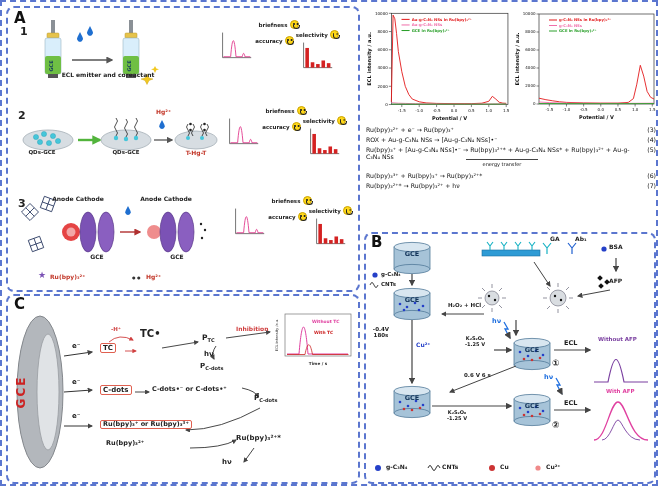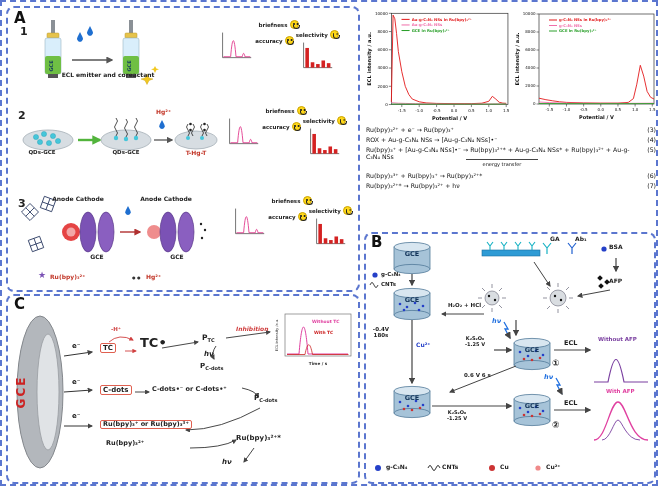"hν" .ital { font-style: italic -> none }
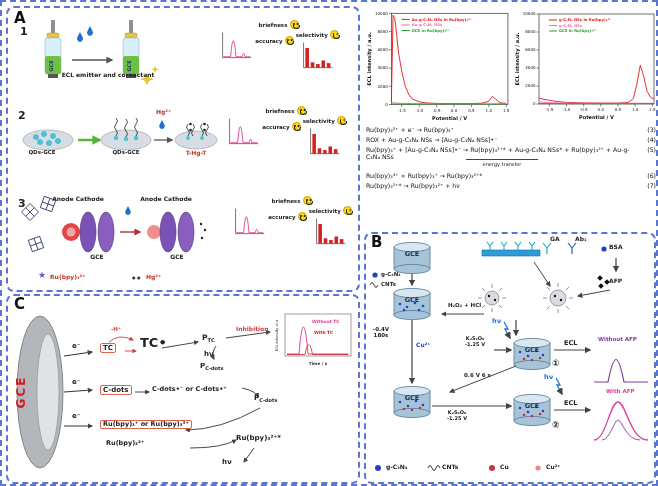"TC•" div.t { font-size: 13px -> 10px; top: 40px -> 32px }
